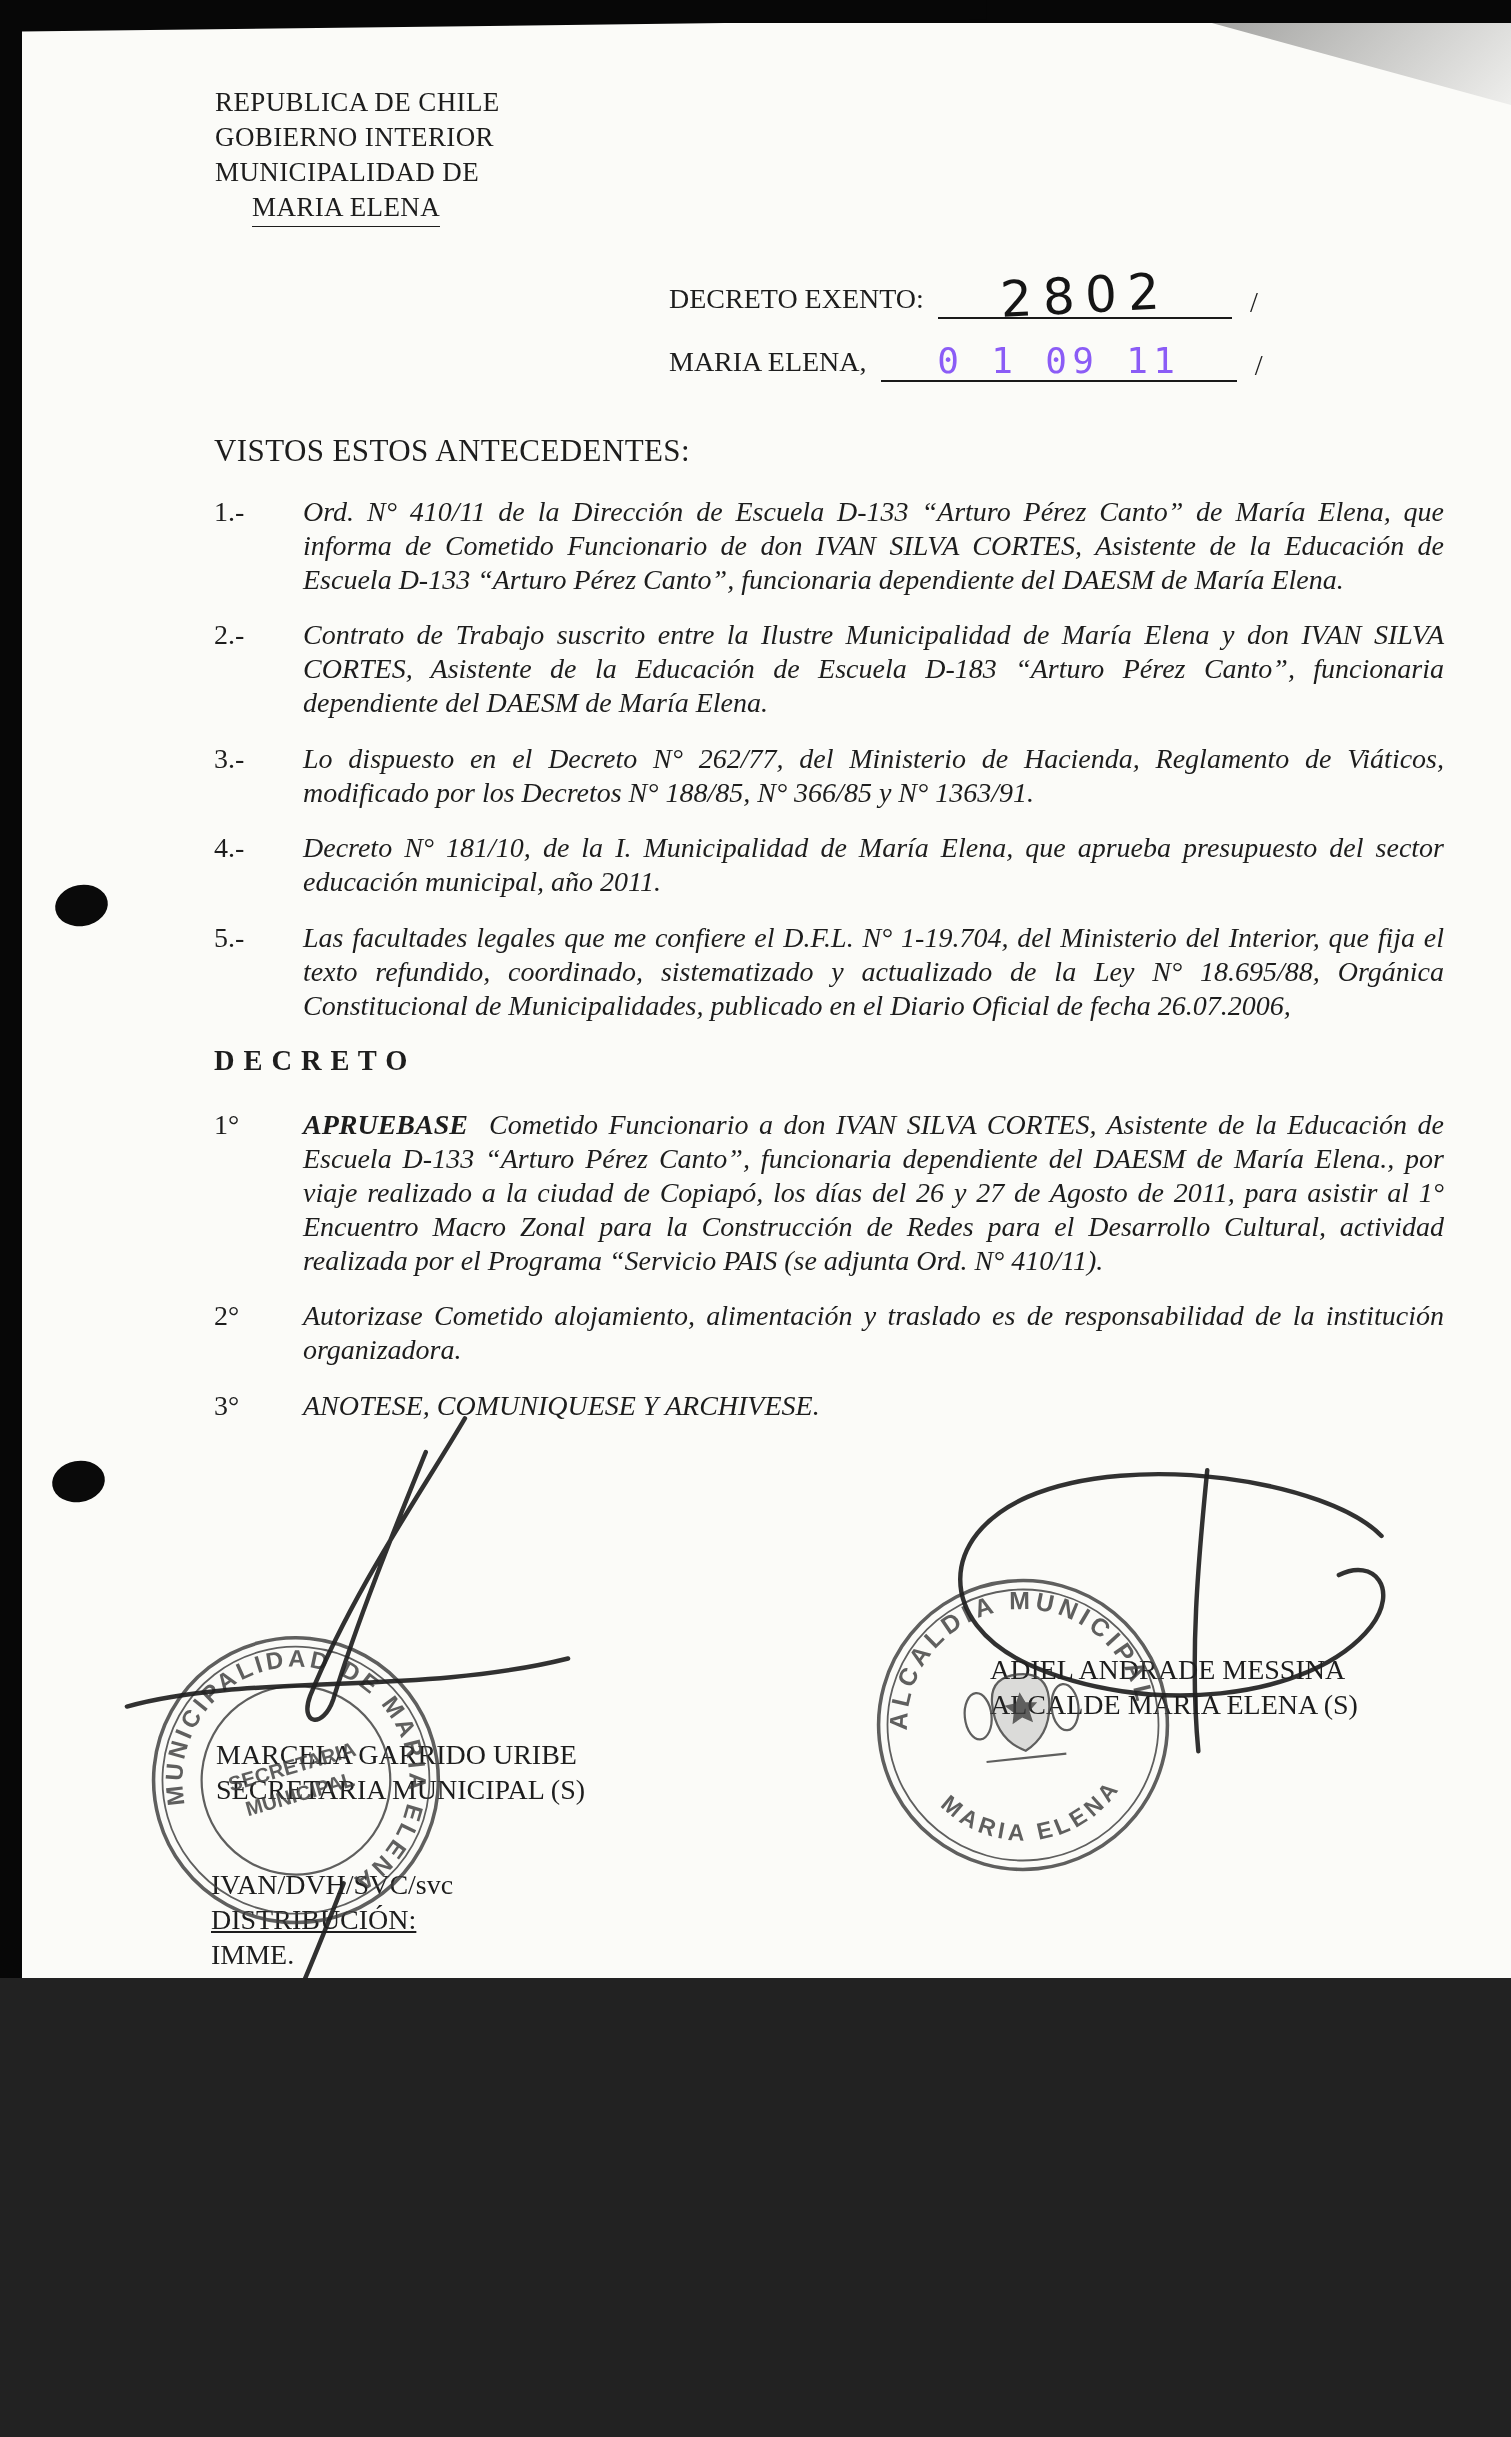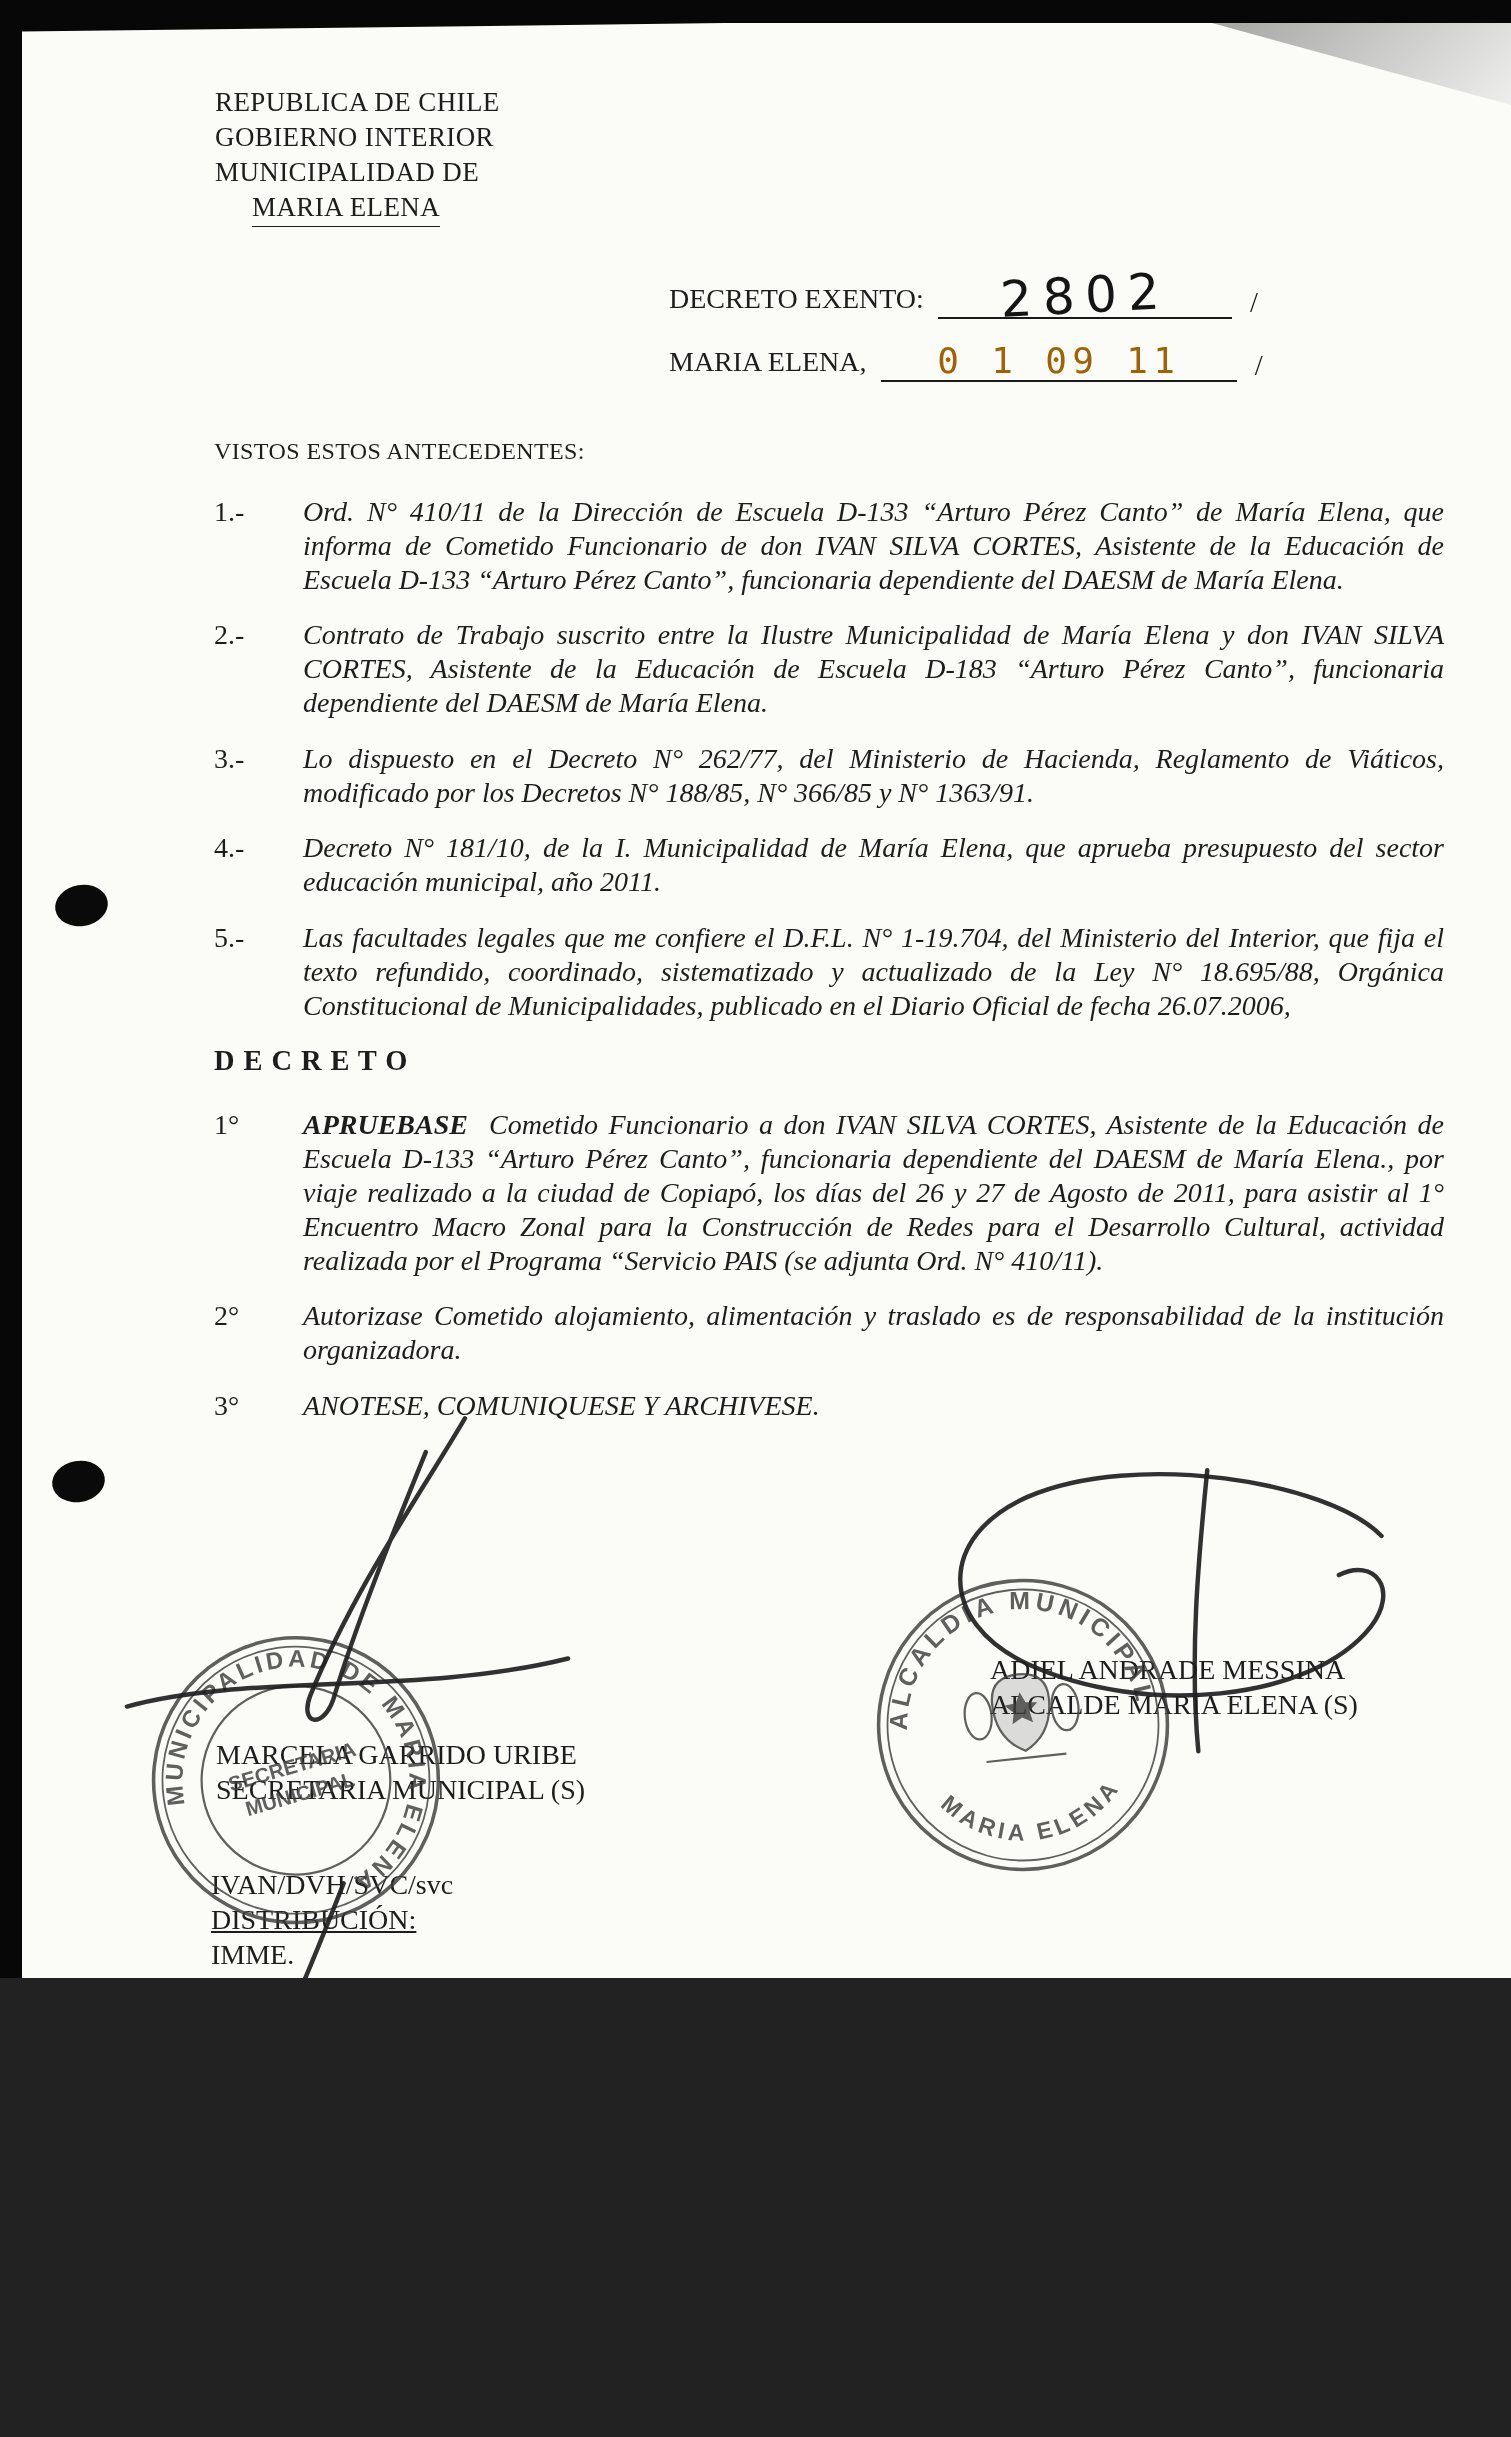"0 1 09 11" .datestamp { color: #a16207 -> #8b5cf6 }
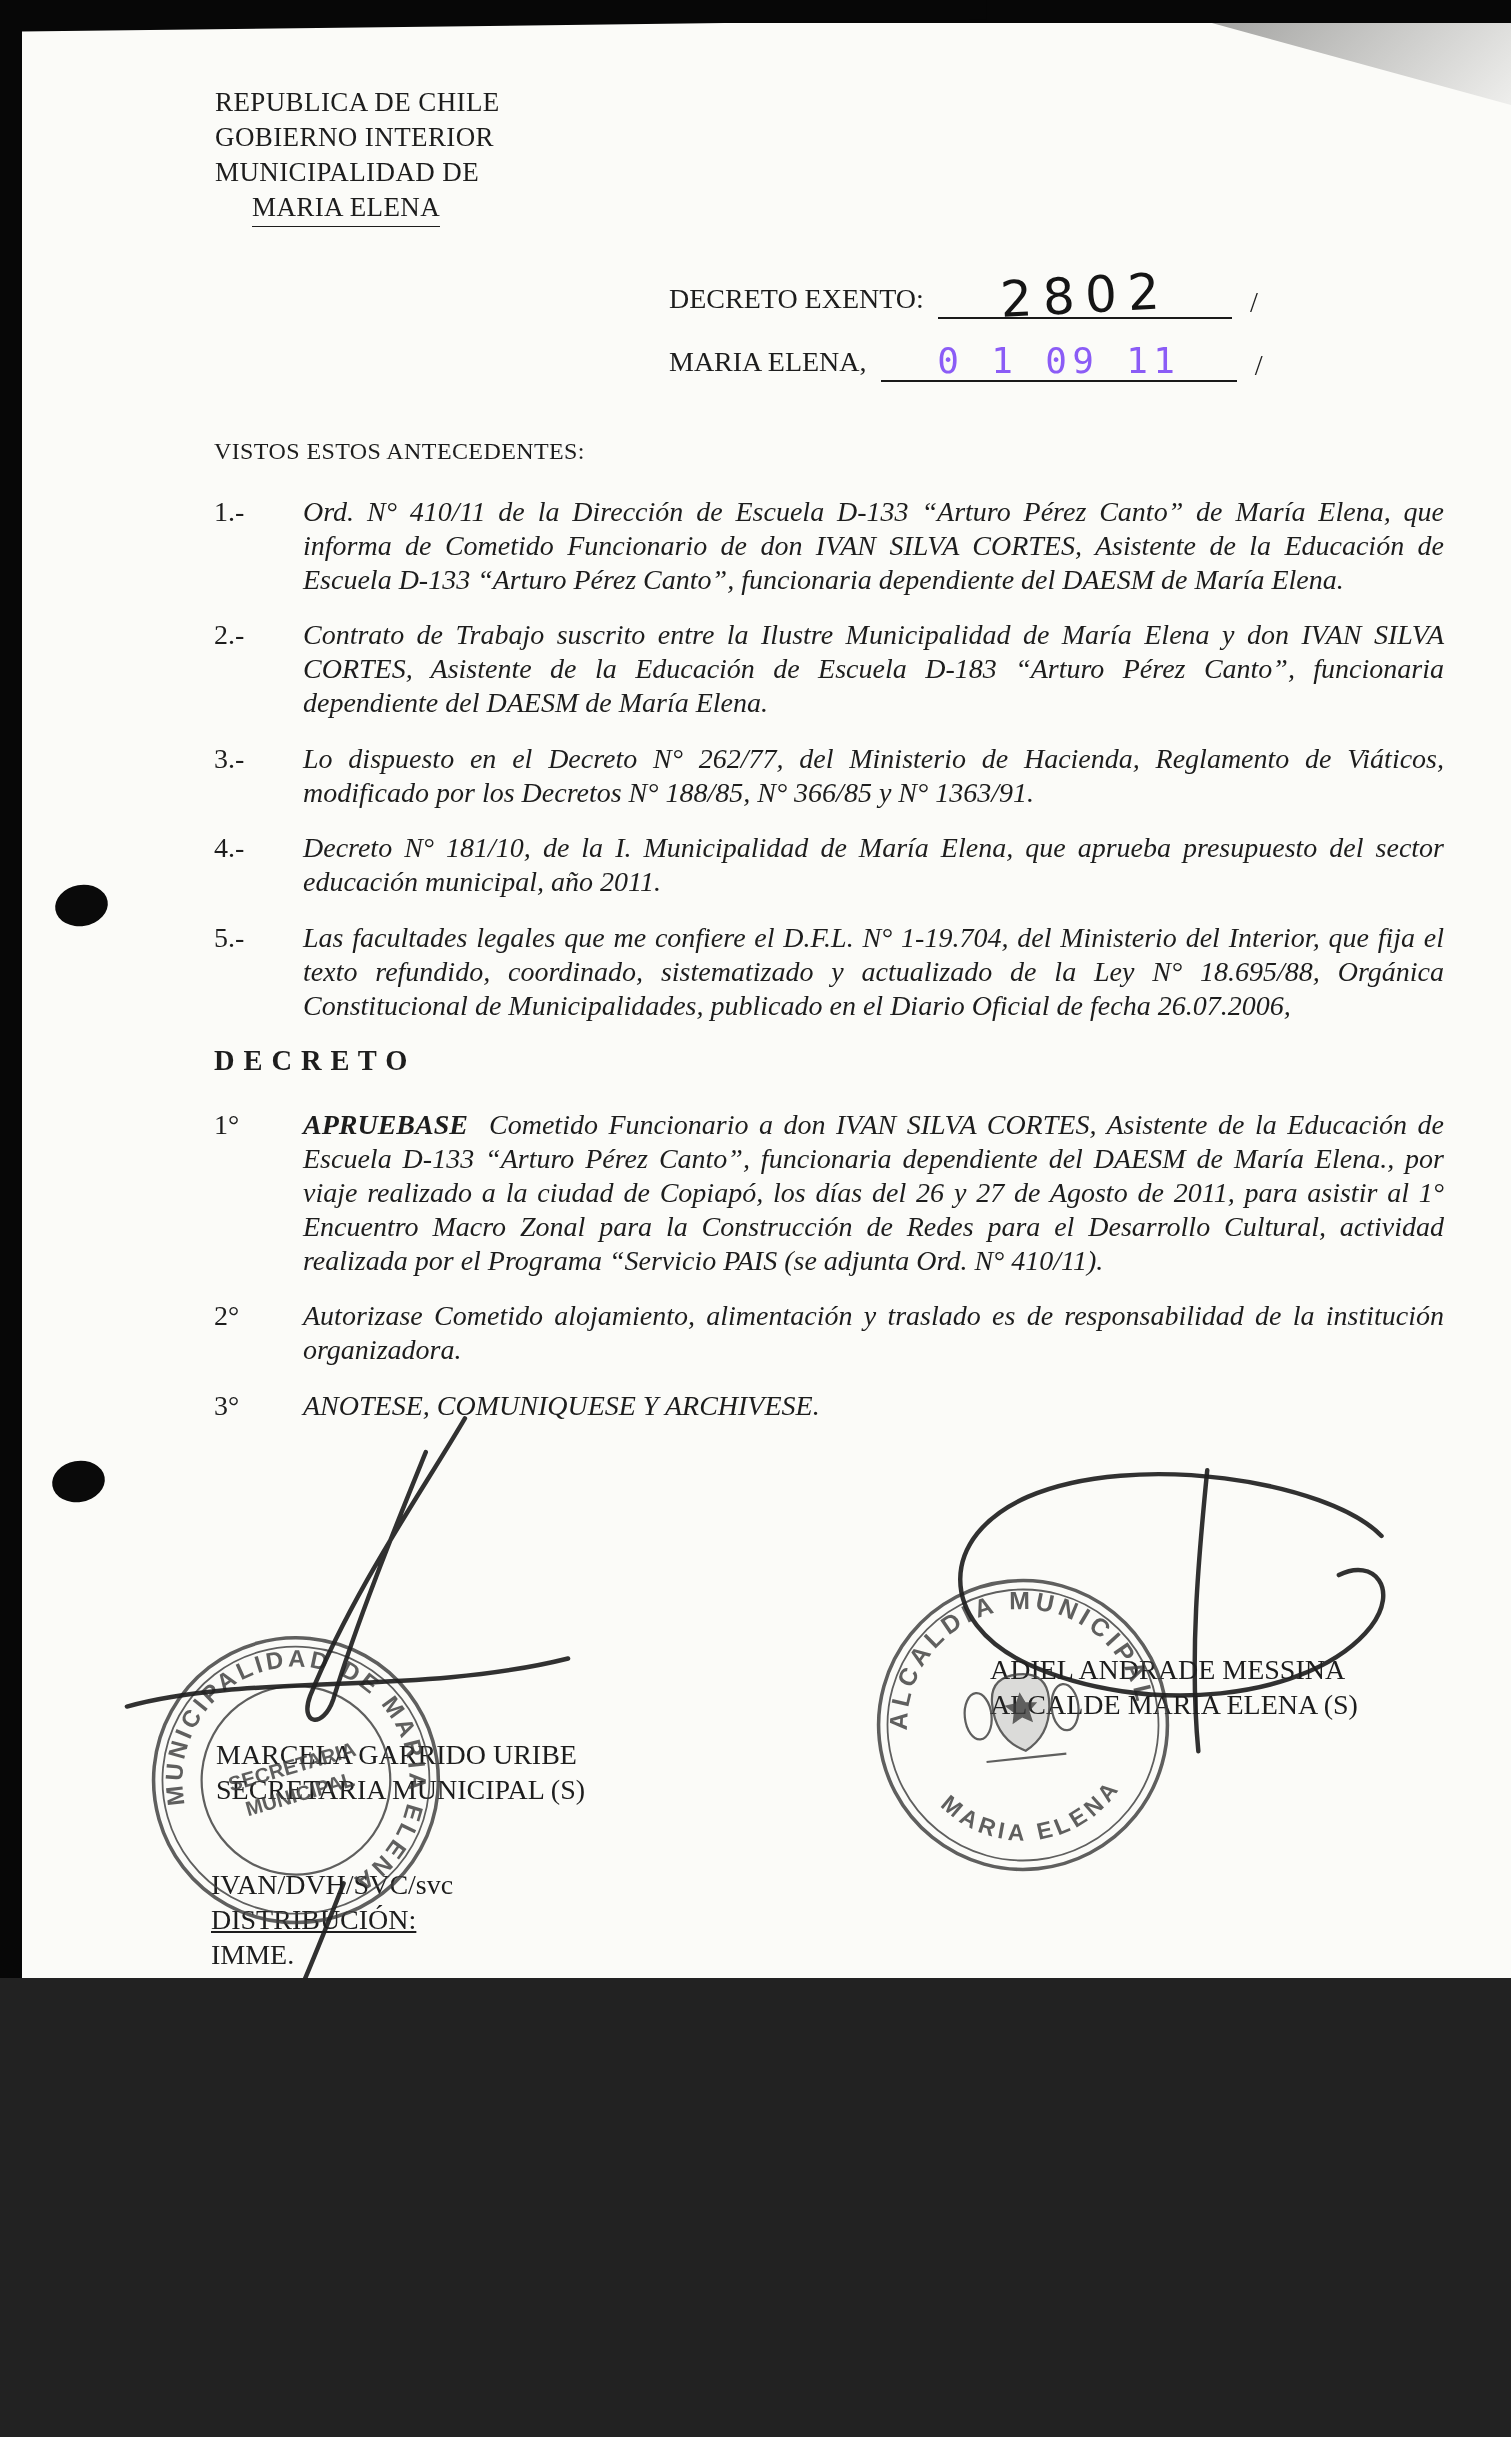"VISTOS ESTOS ANTECEDENTES:" .vistos-title { font-size: 24px -> 31px }
